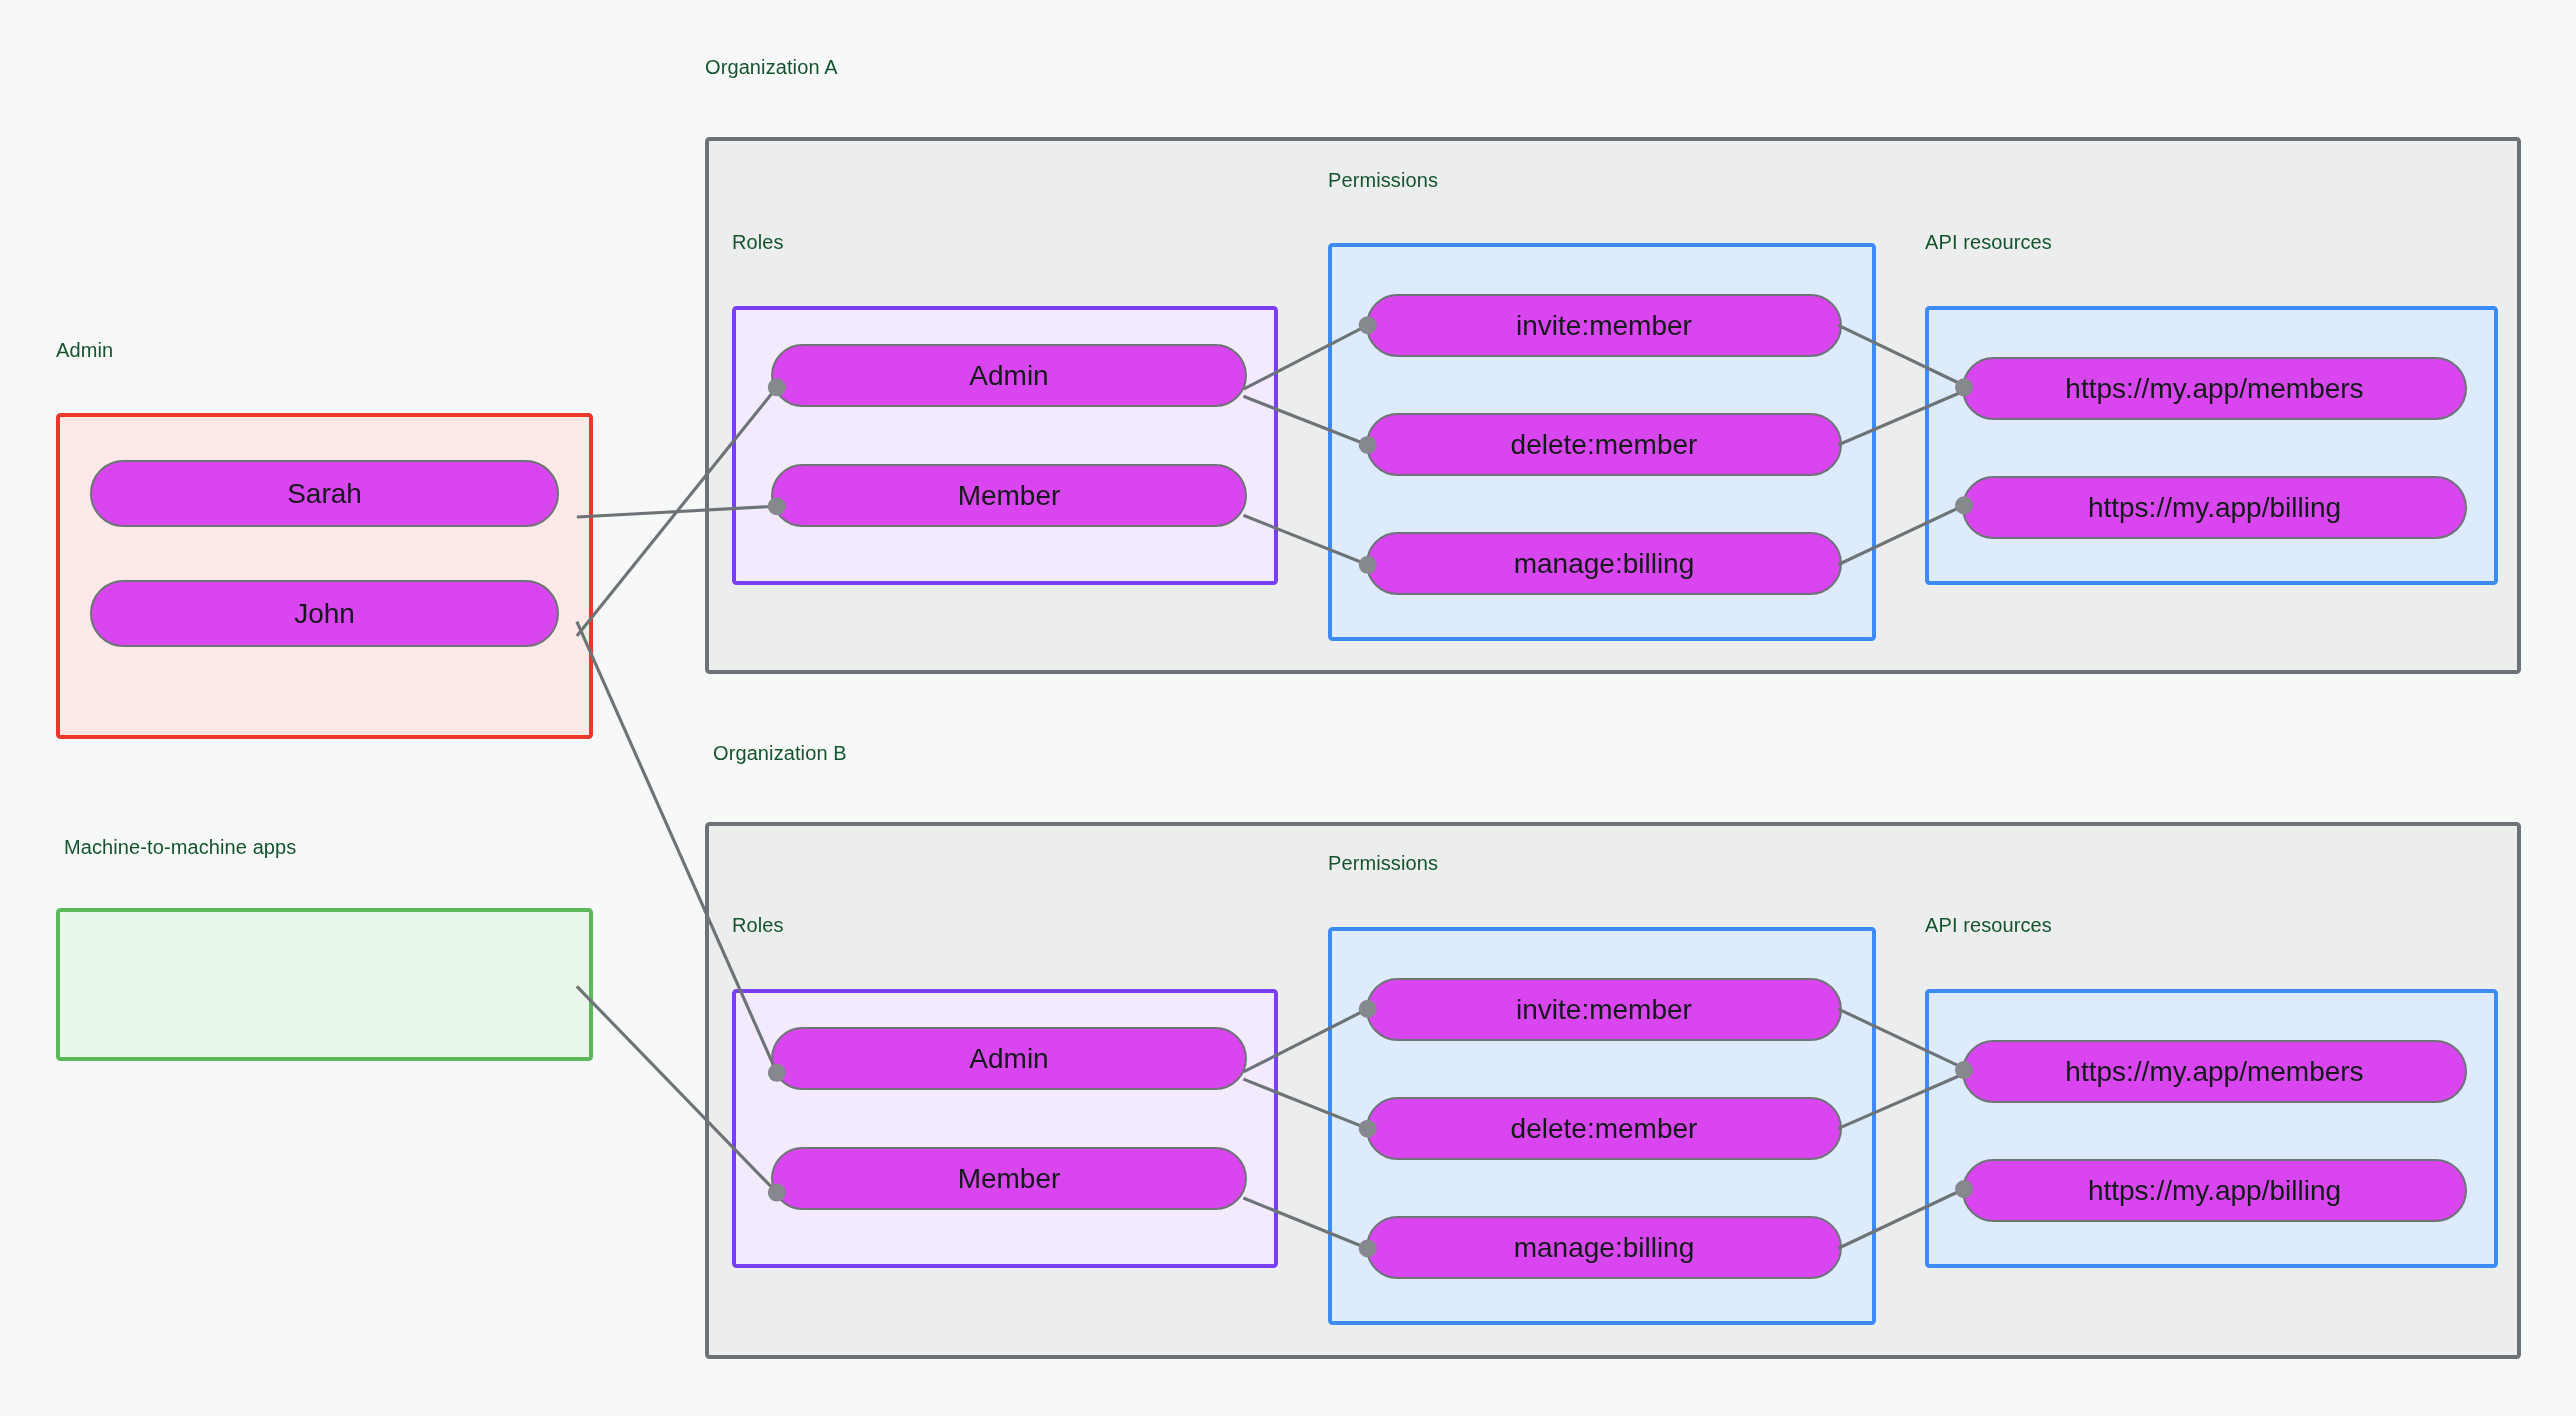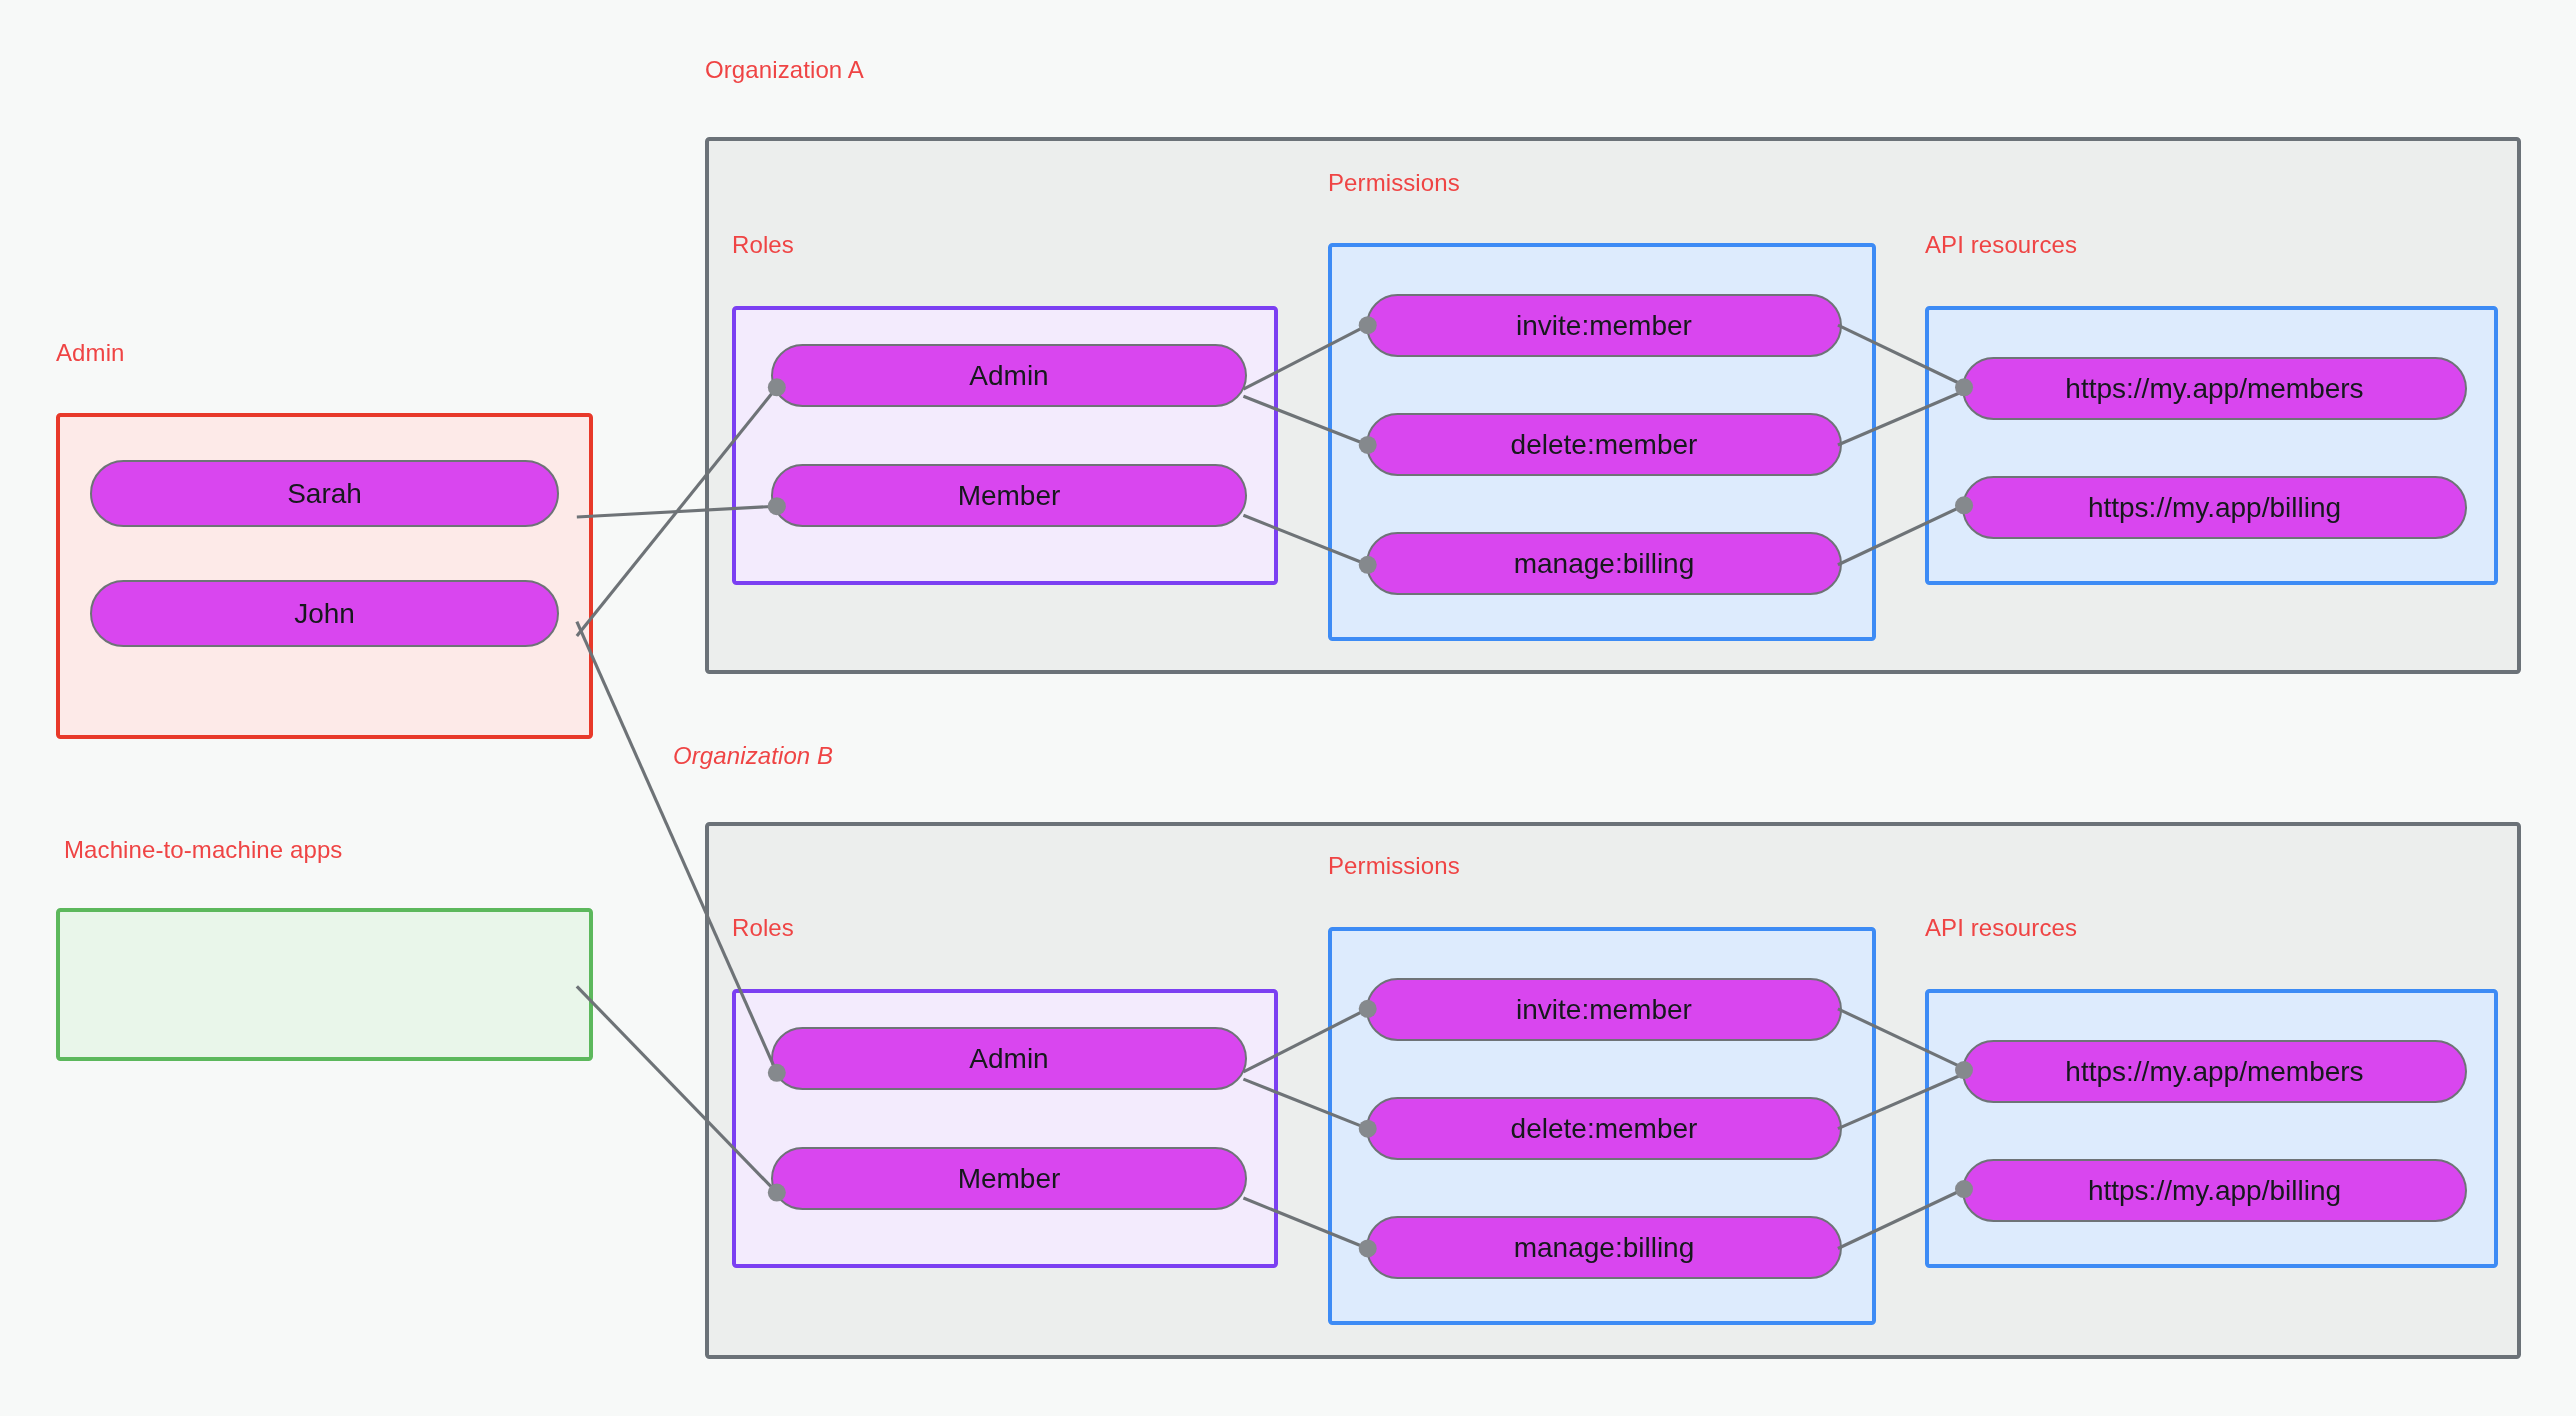"Organization A" .group-label { color: #ef4444 -> #14532d; font-size: 24px -> 20px }
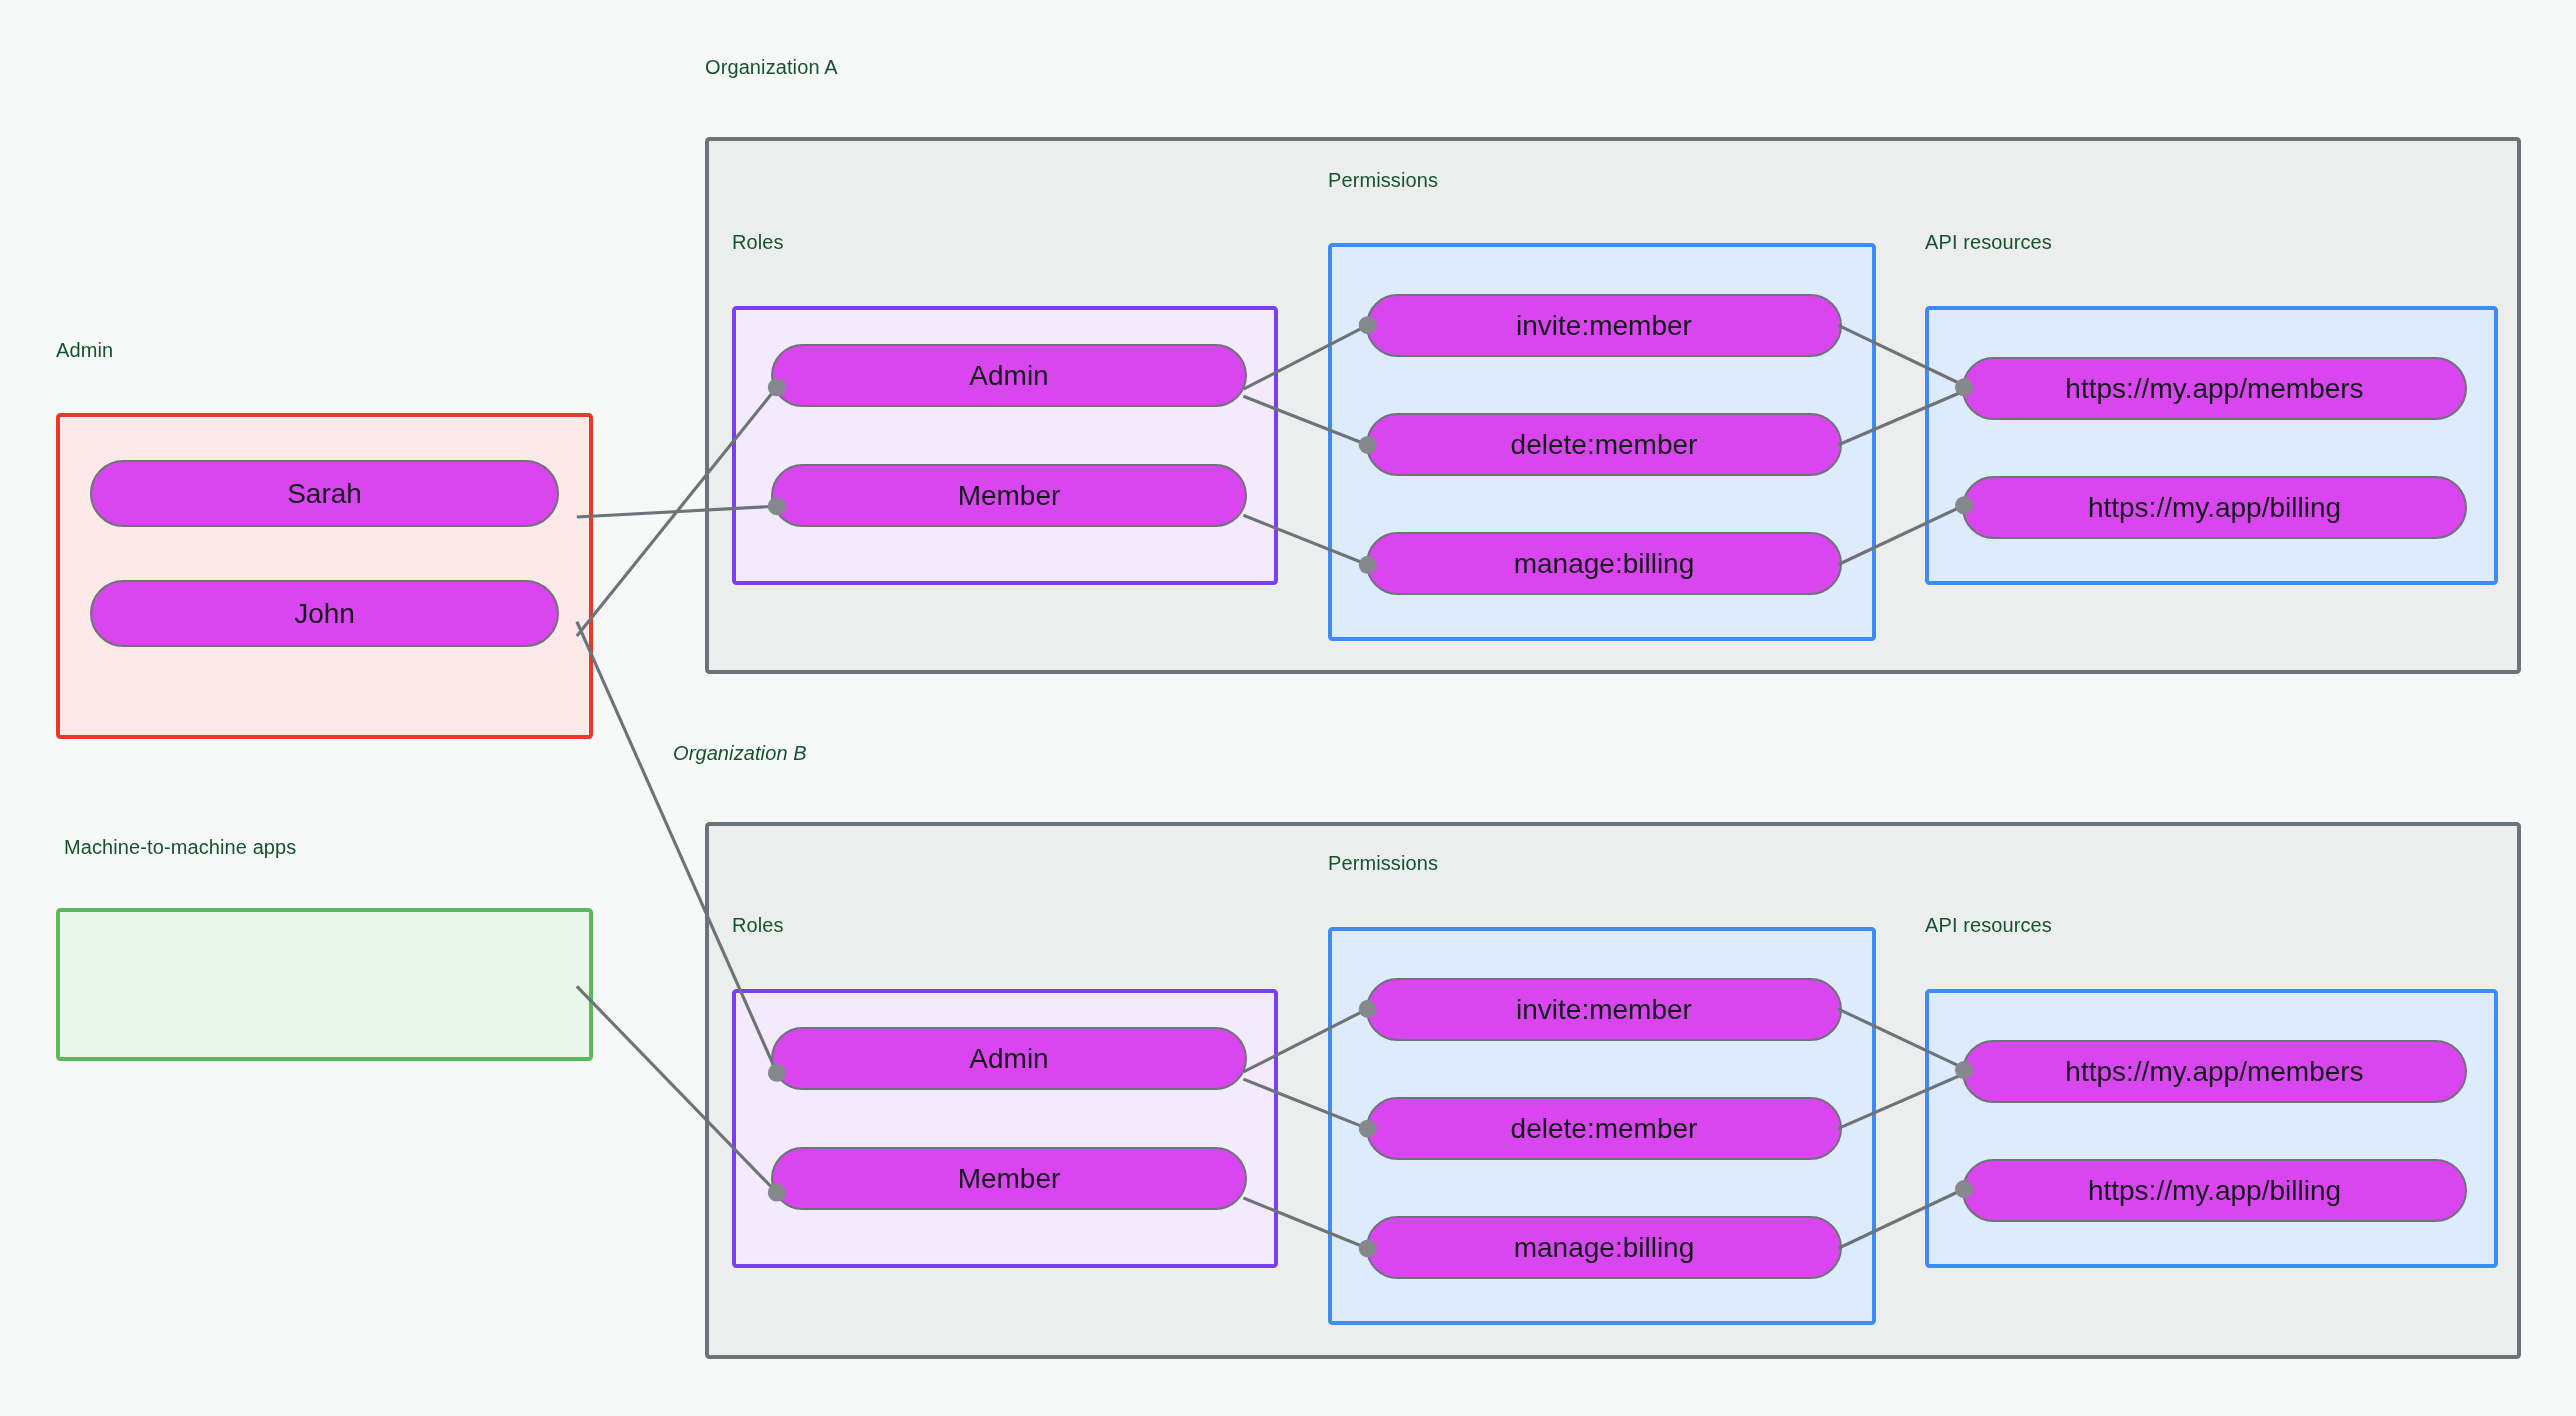"Organization B" div.group-label { font-style: italic -> none; left: 673px -> 713px }
